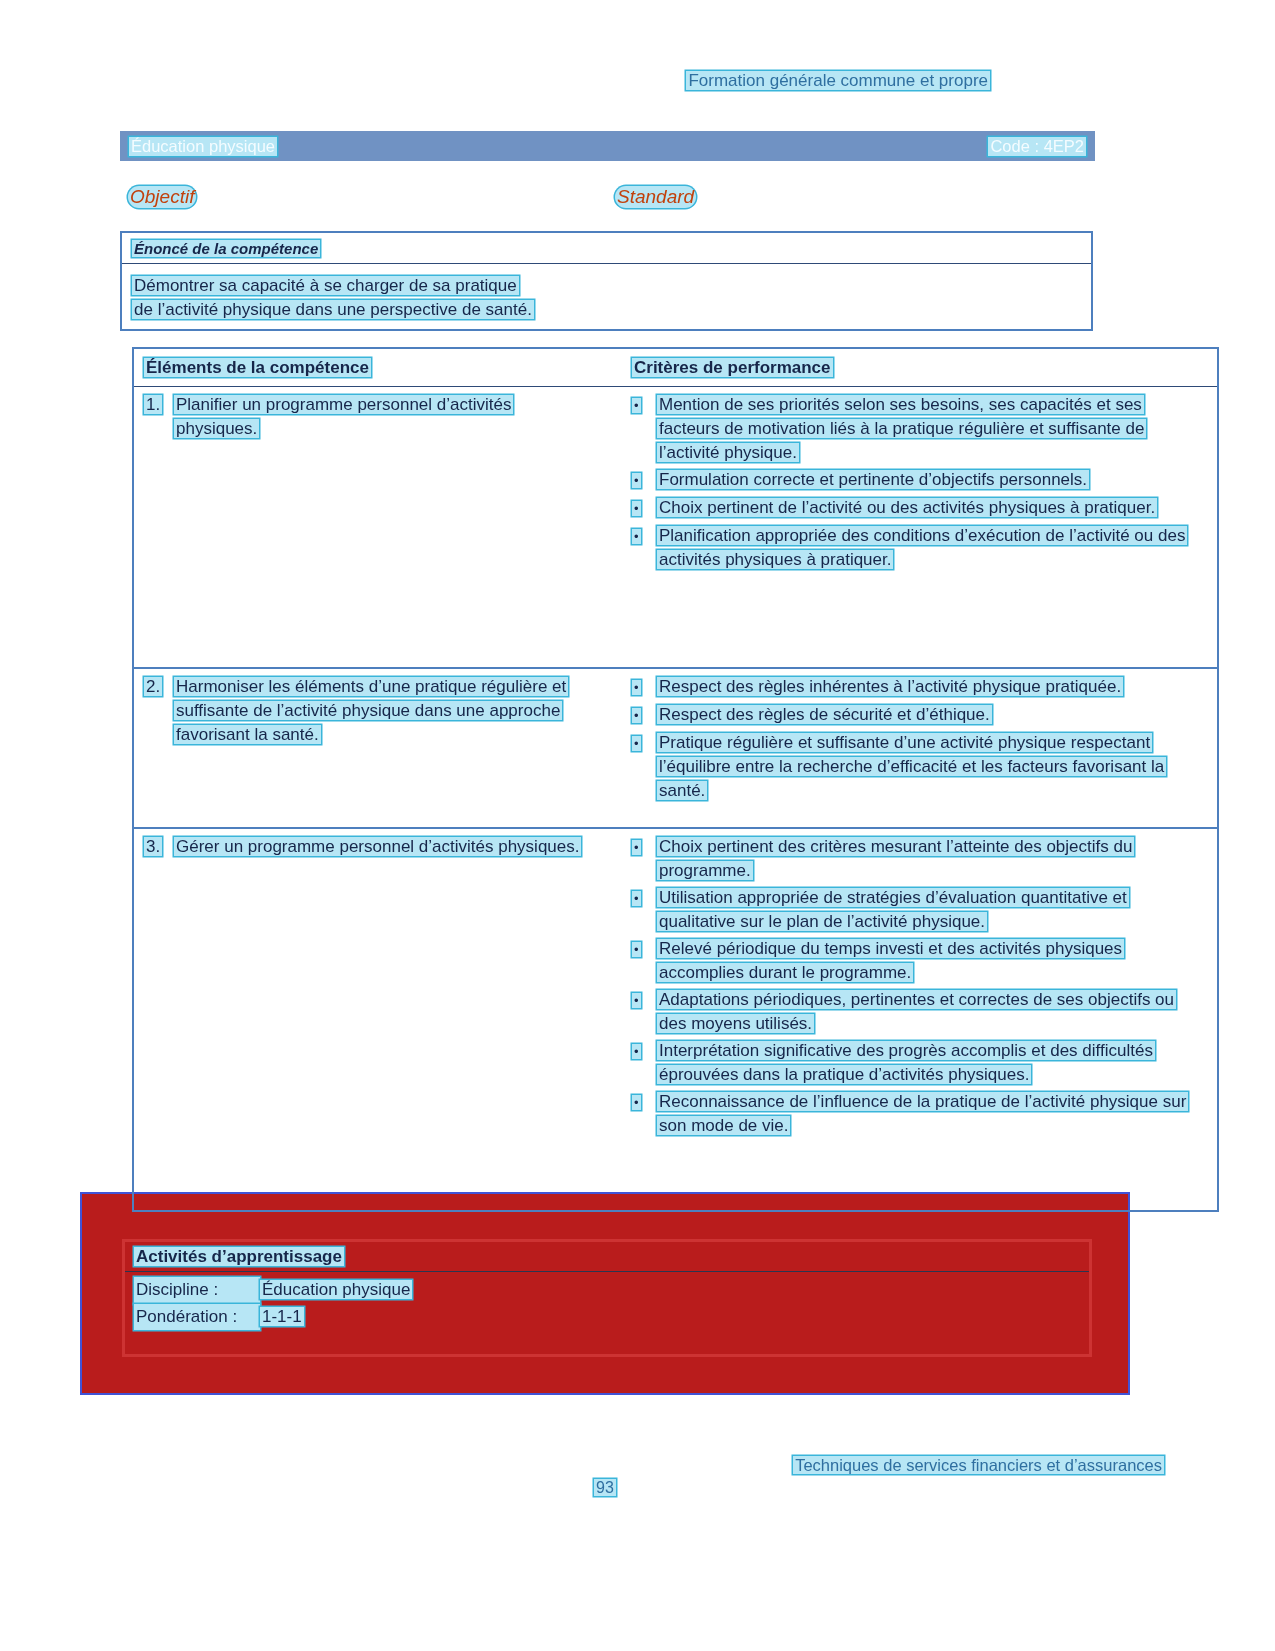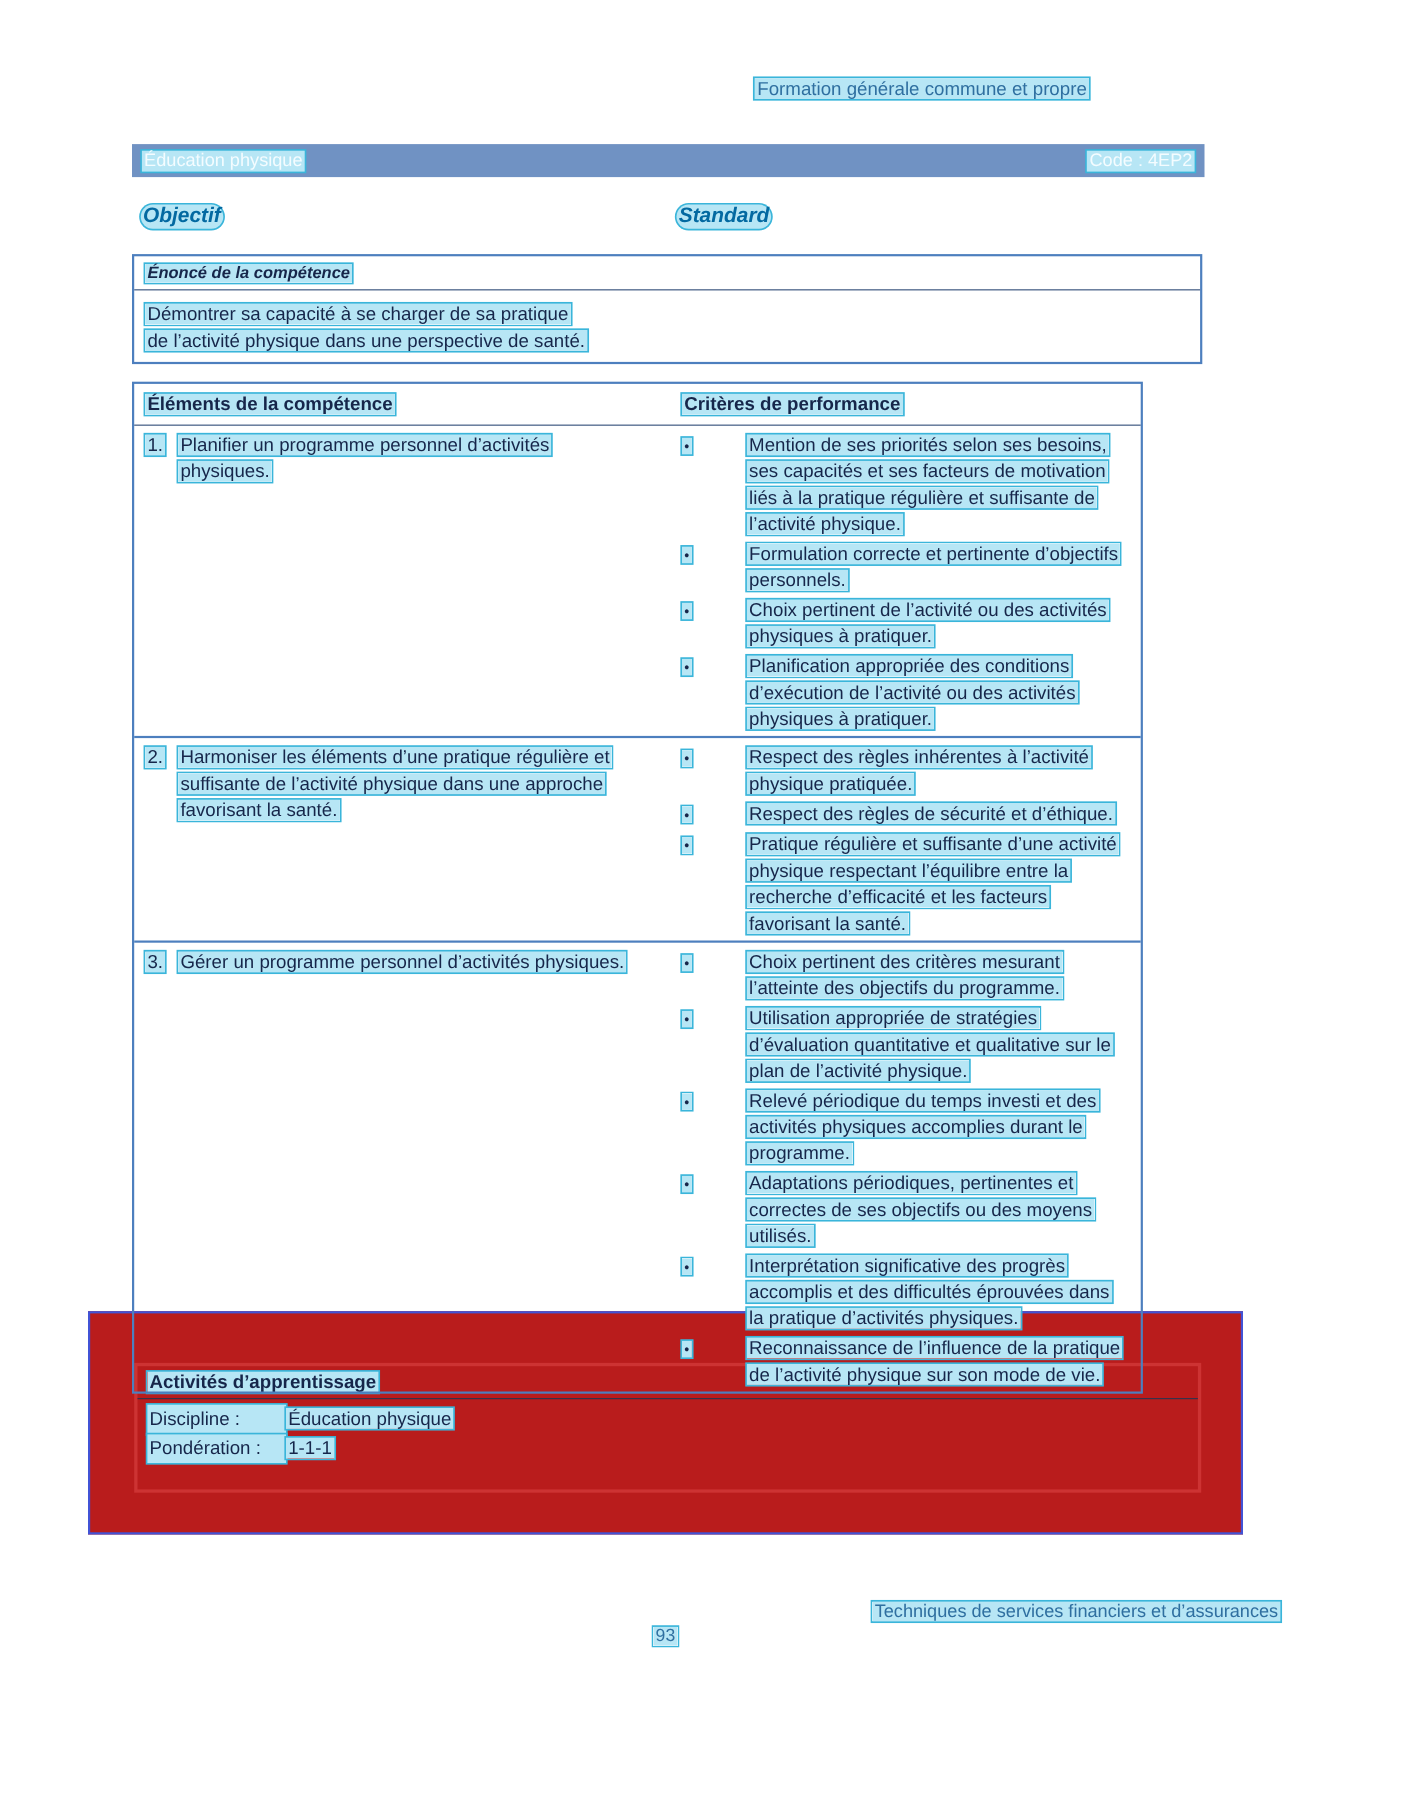"Objectif" .heading-it { color: #0369a1 -> #c2410c; font-weight: bold -> normal }
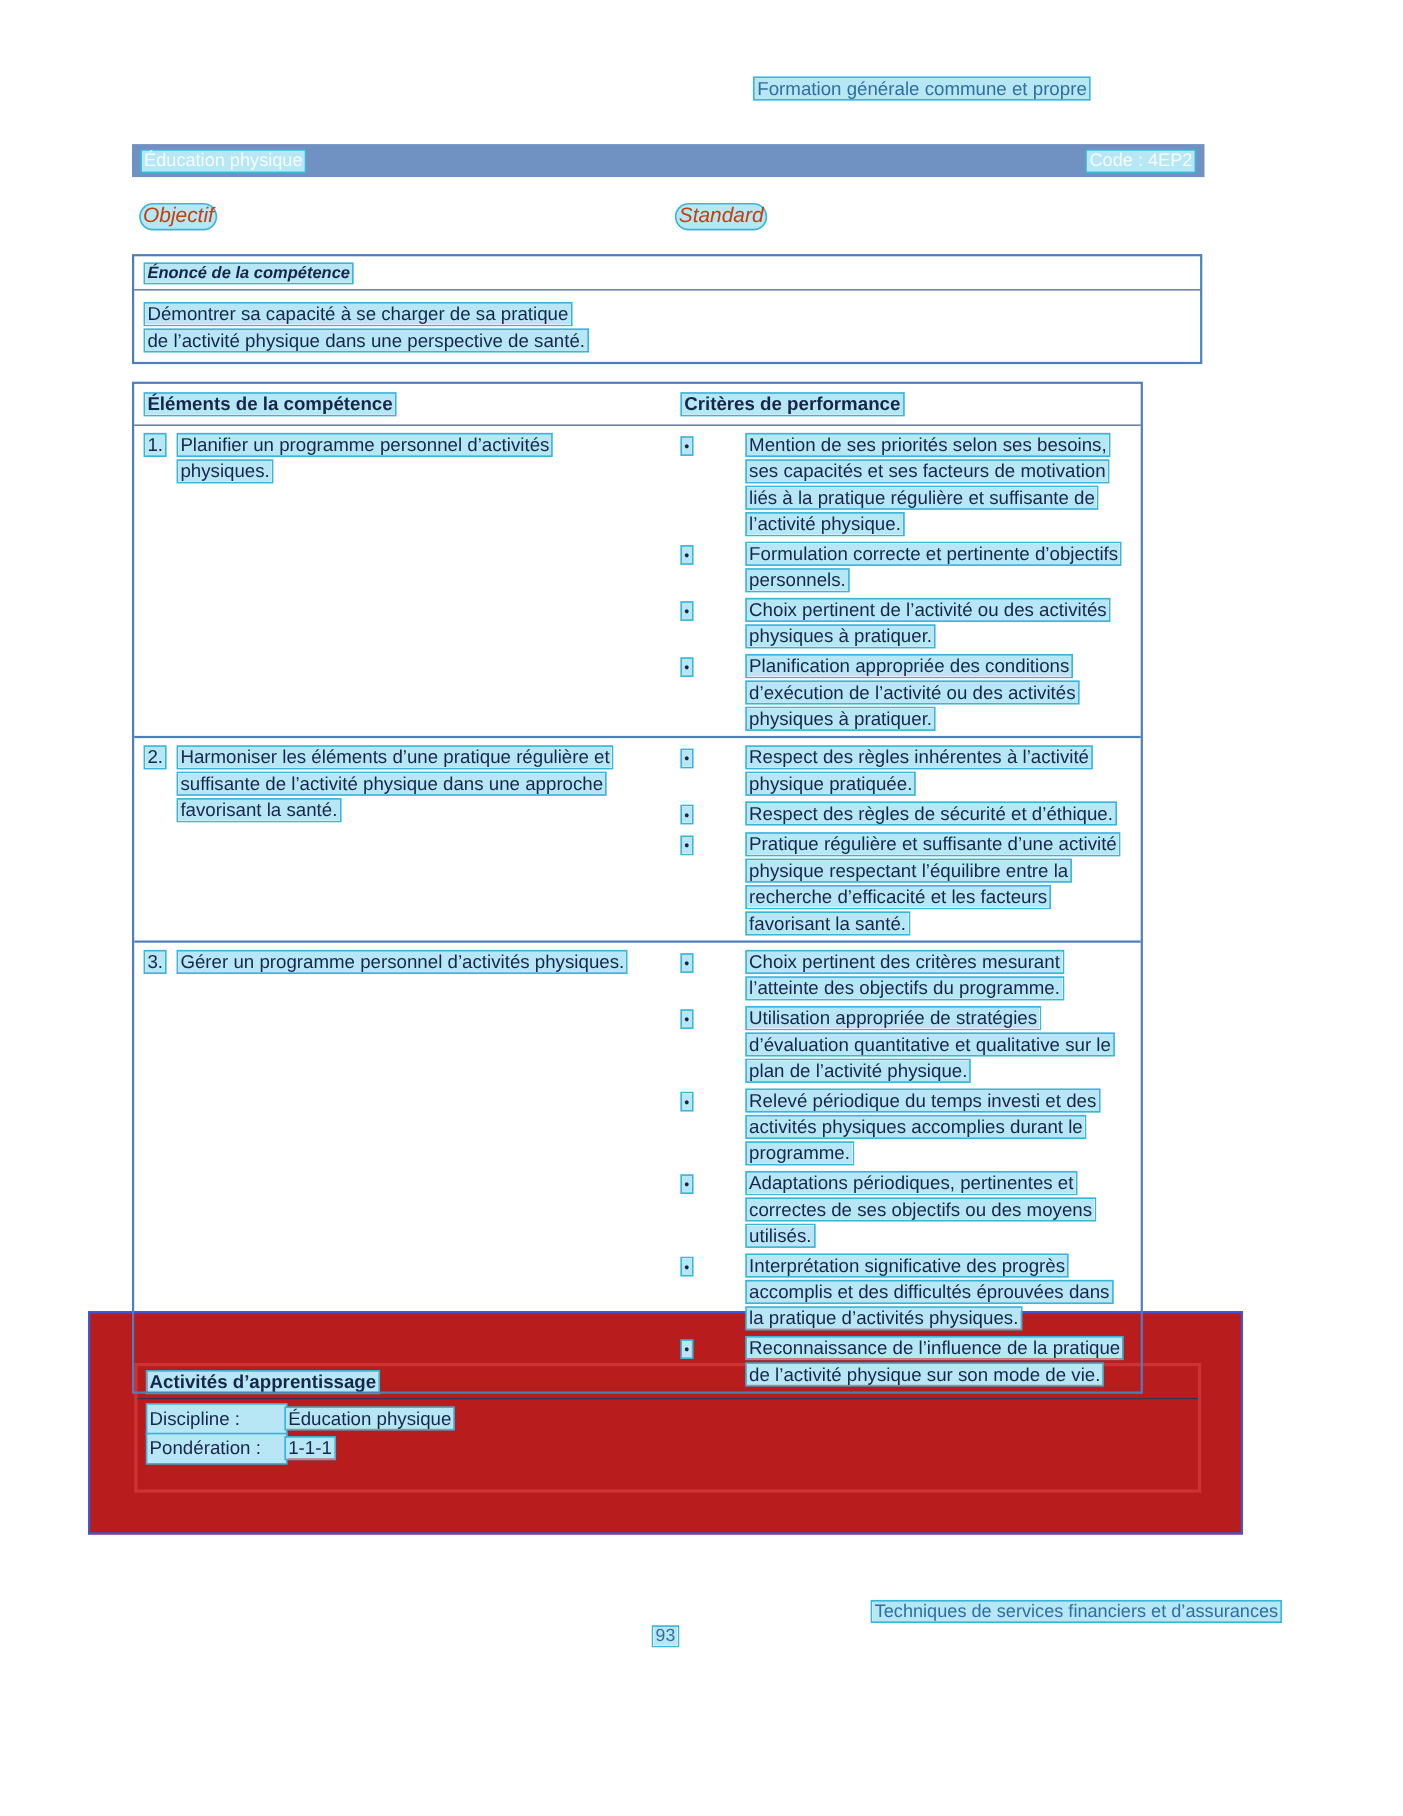"Éléments de la compétence" .main-table { left: 120px -> 132px; width: 919px -> 1087px }
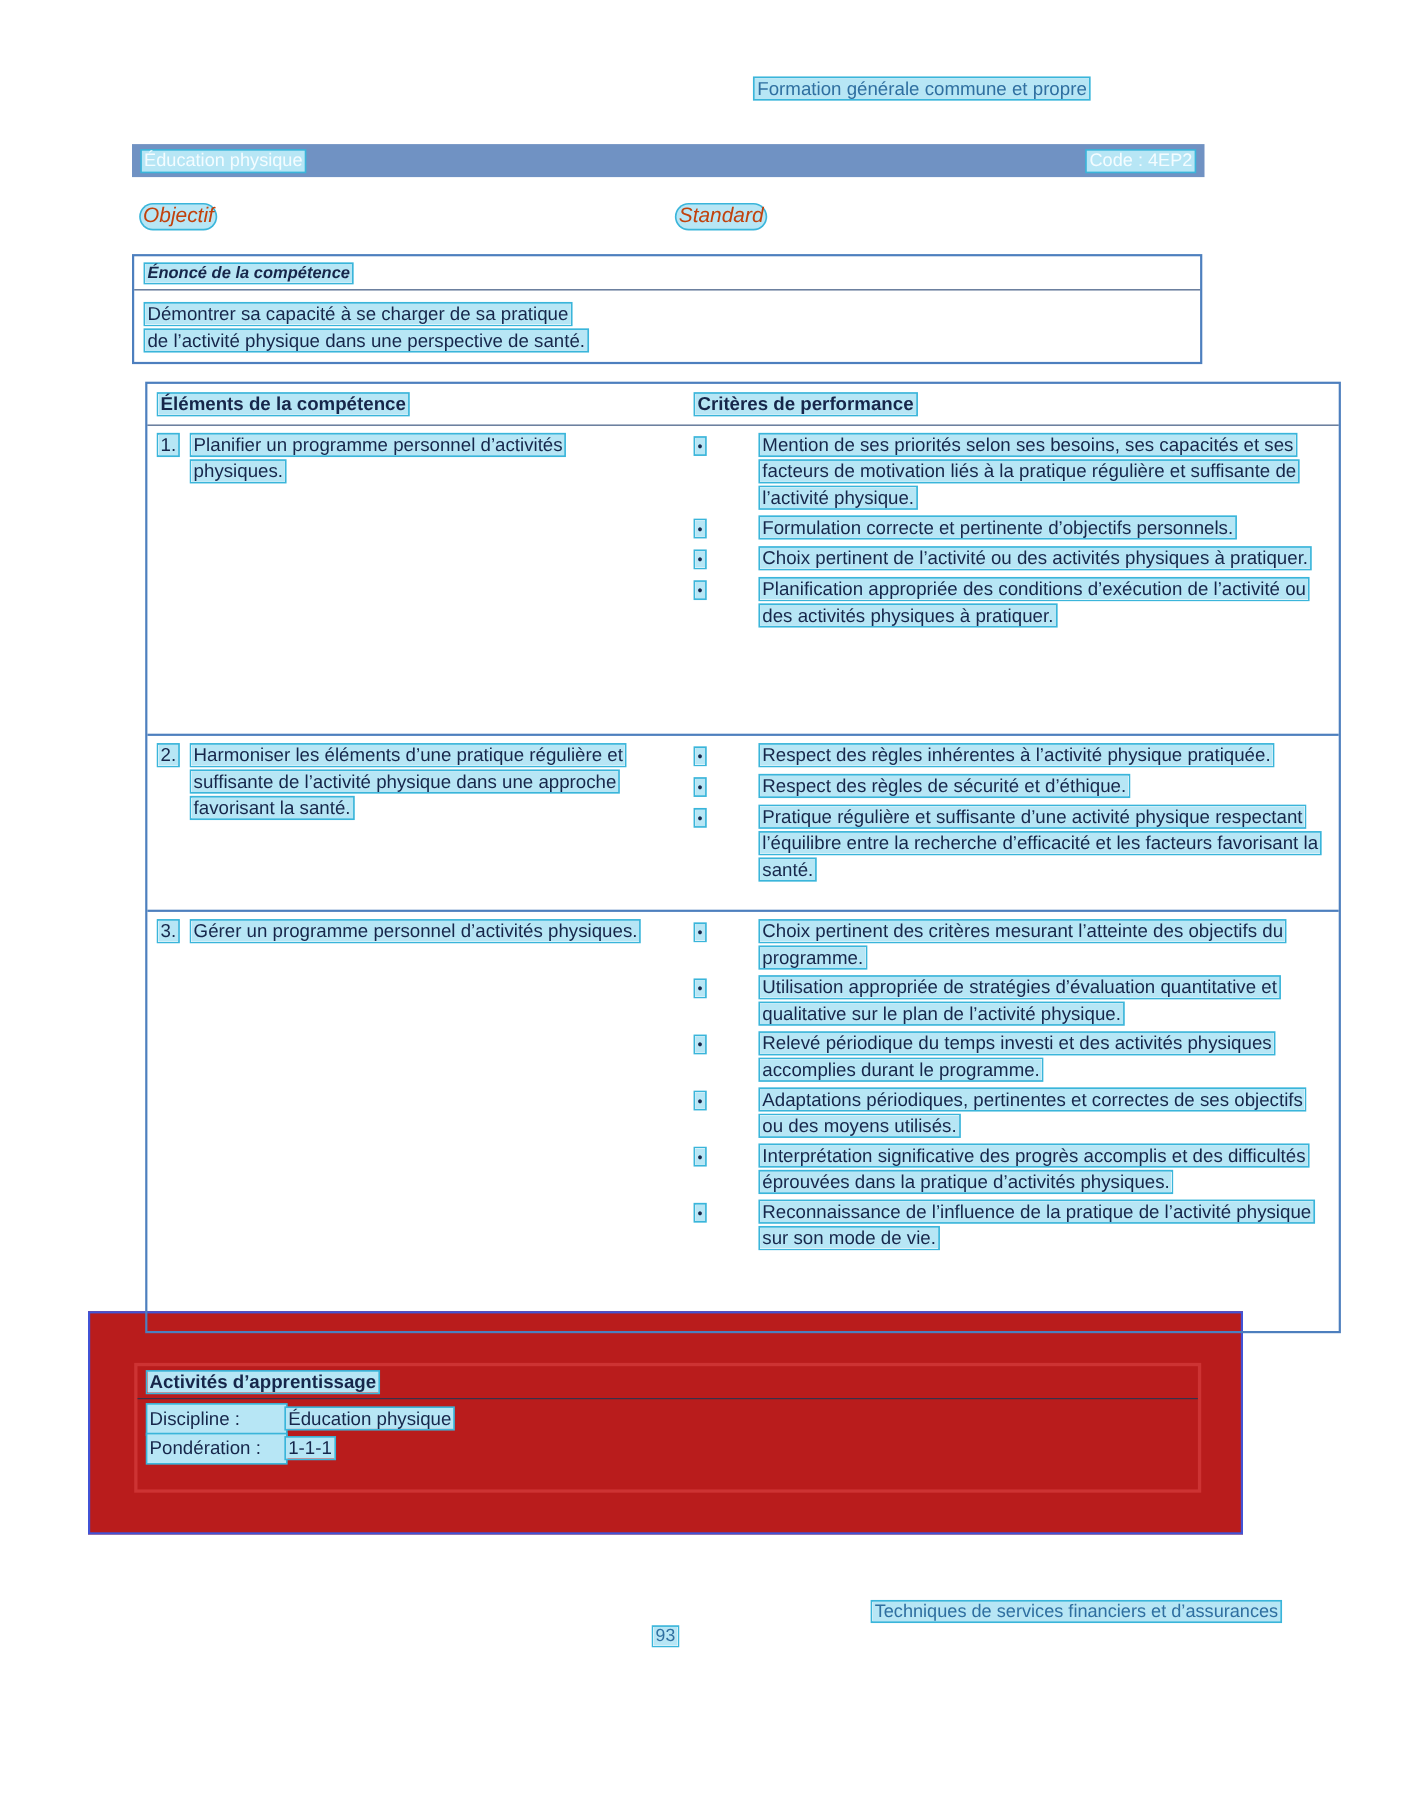"Mention de ses priorités selon" .crit-text { margin-left: 34px -> none }
